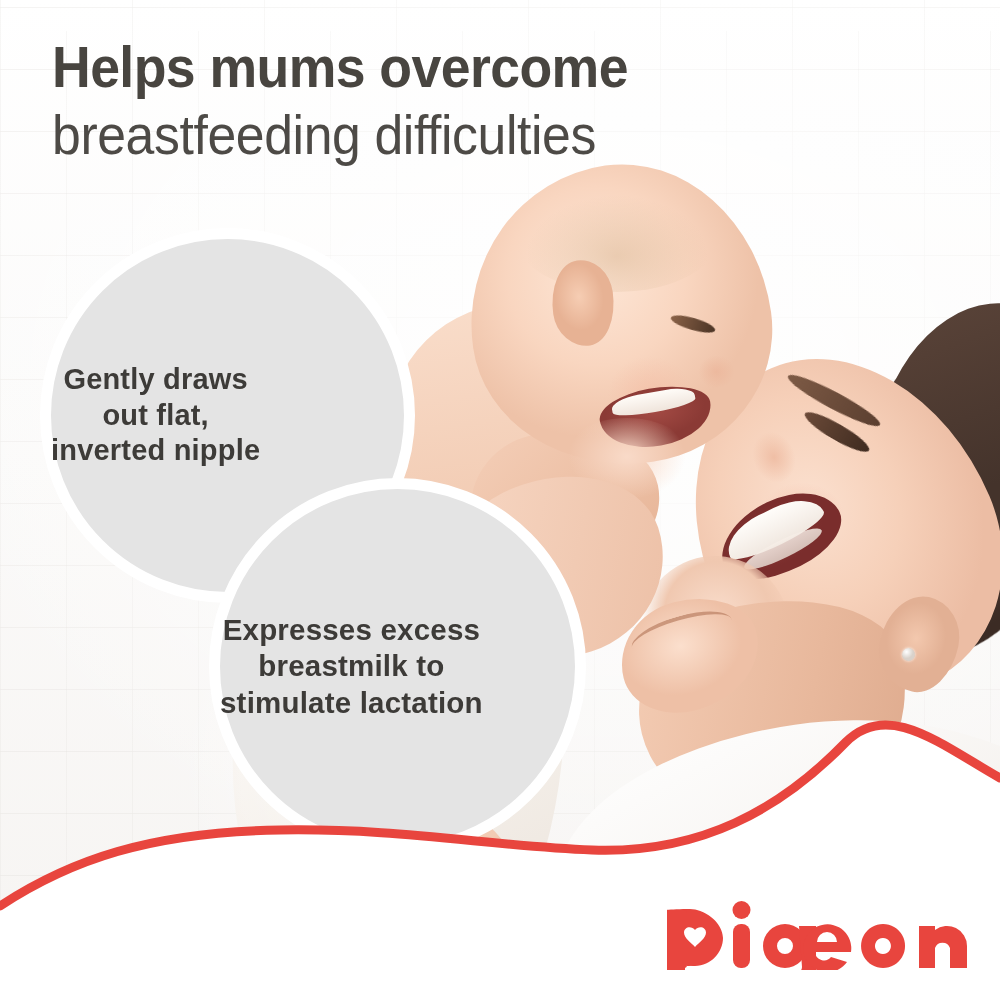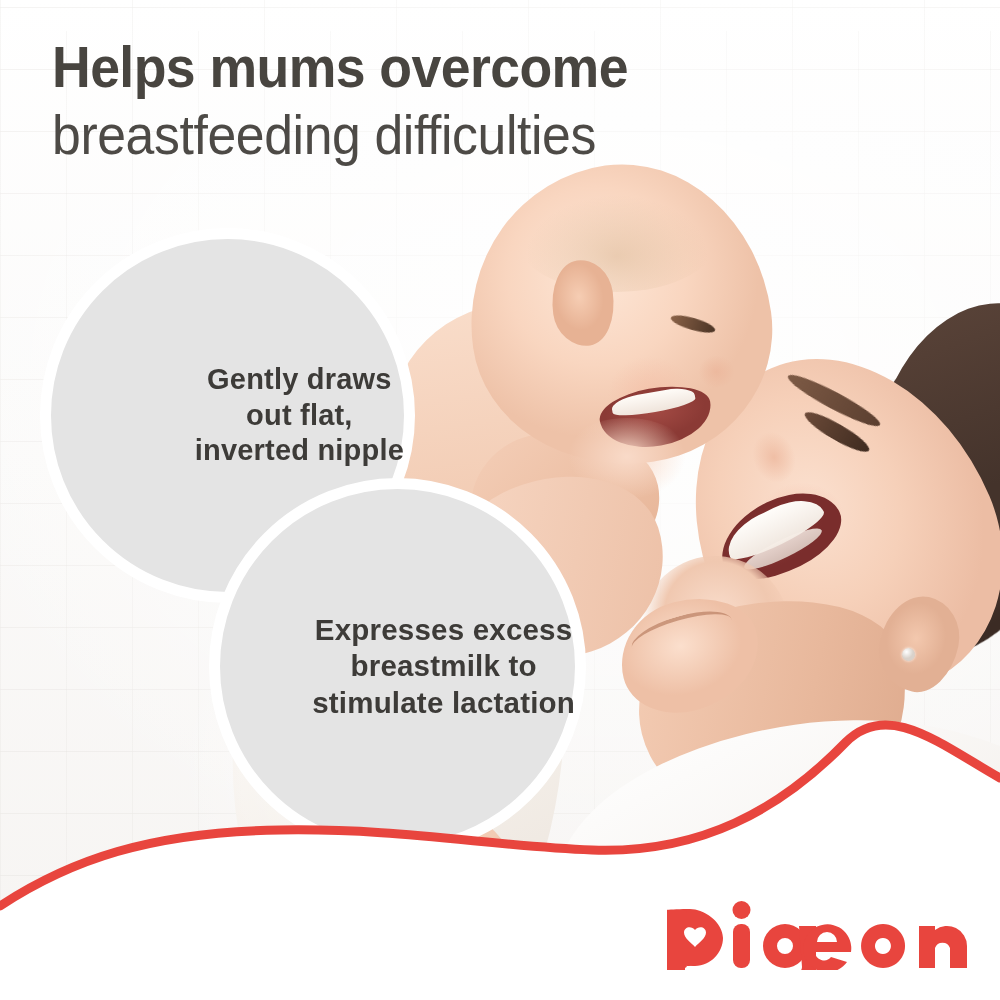"Gently draws" .circle { justify-content: flex-end -> flex-start }
